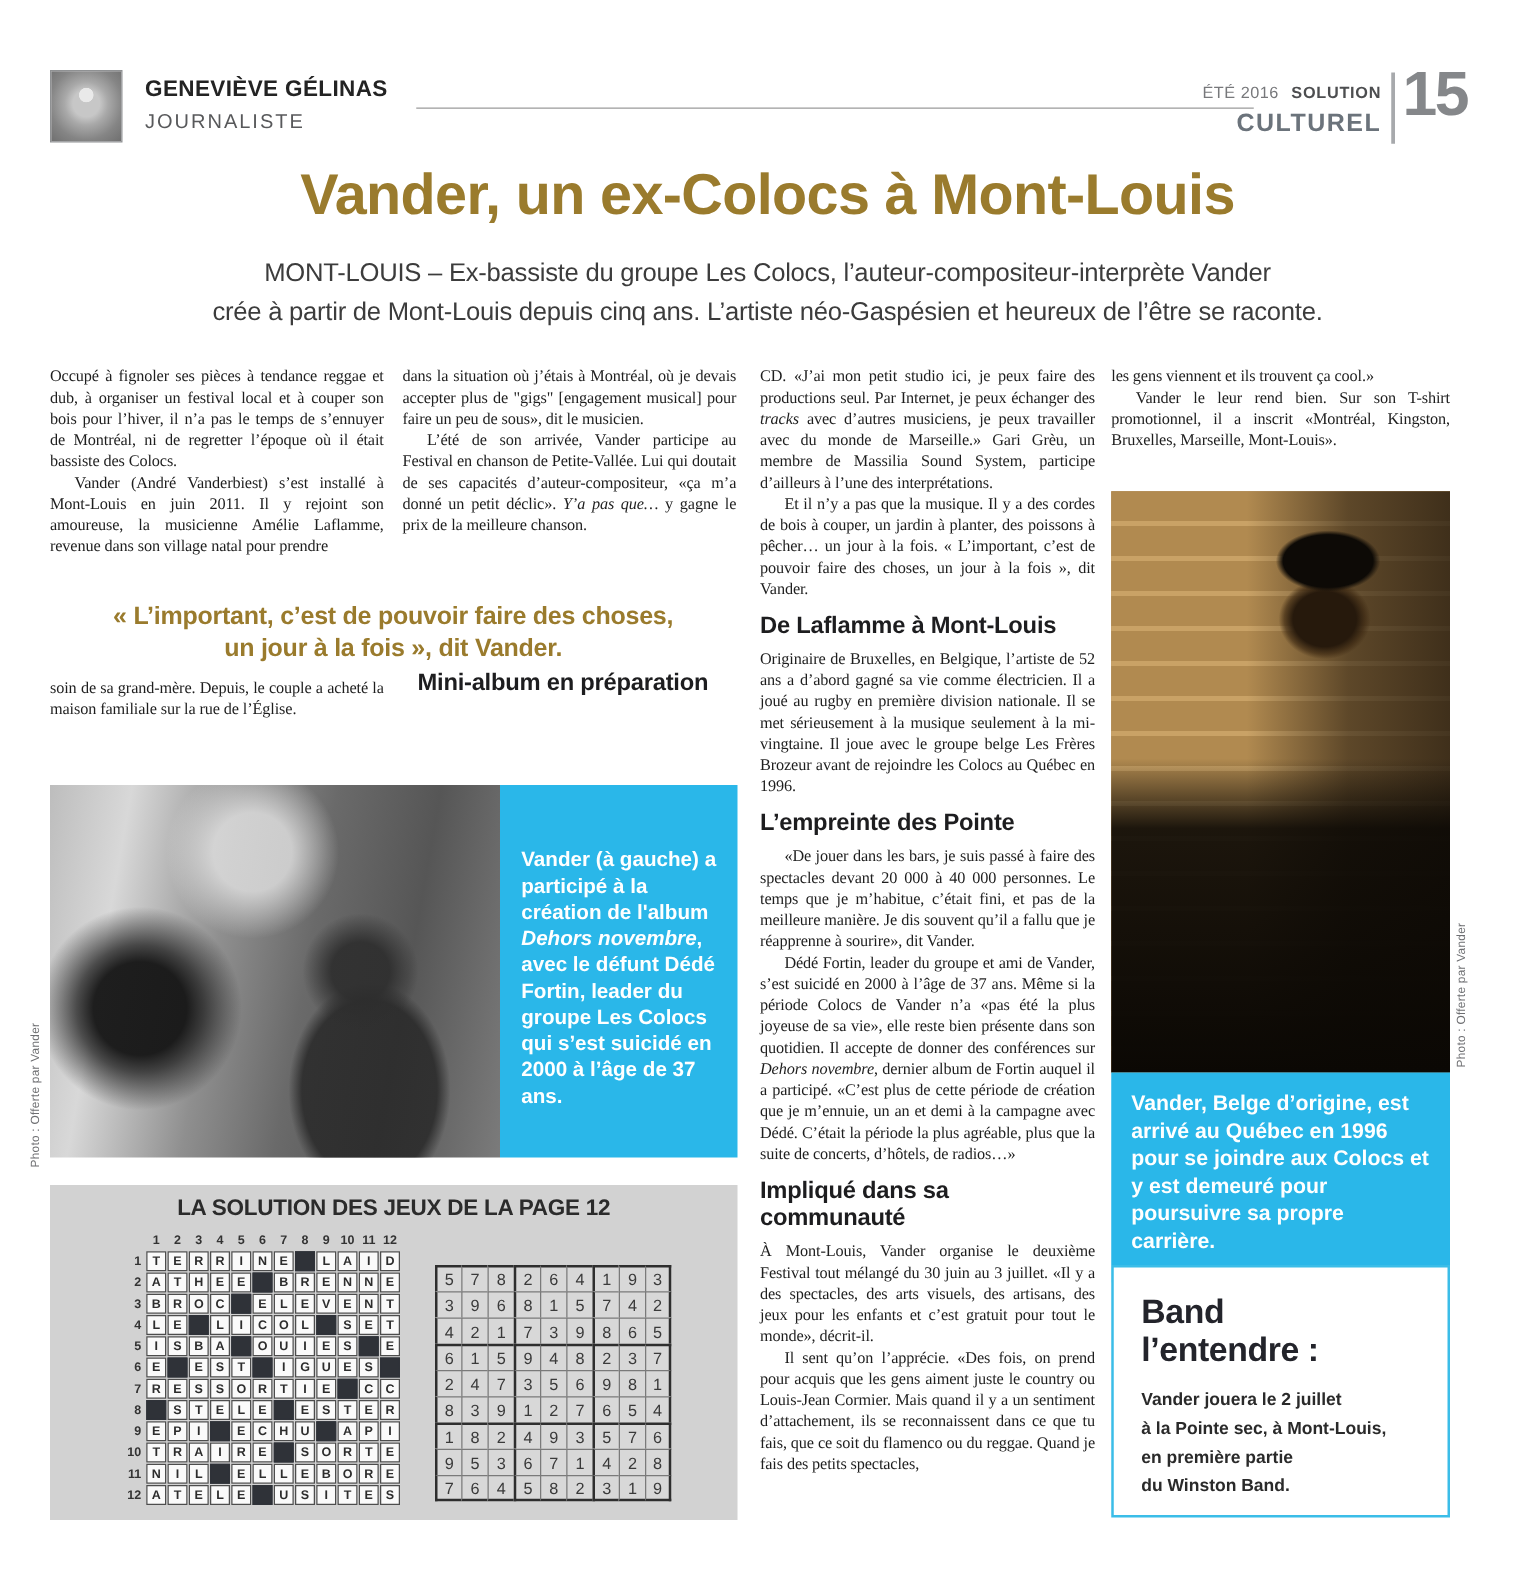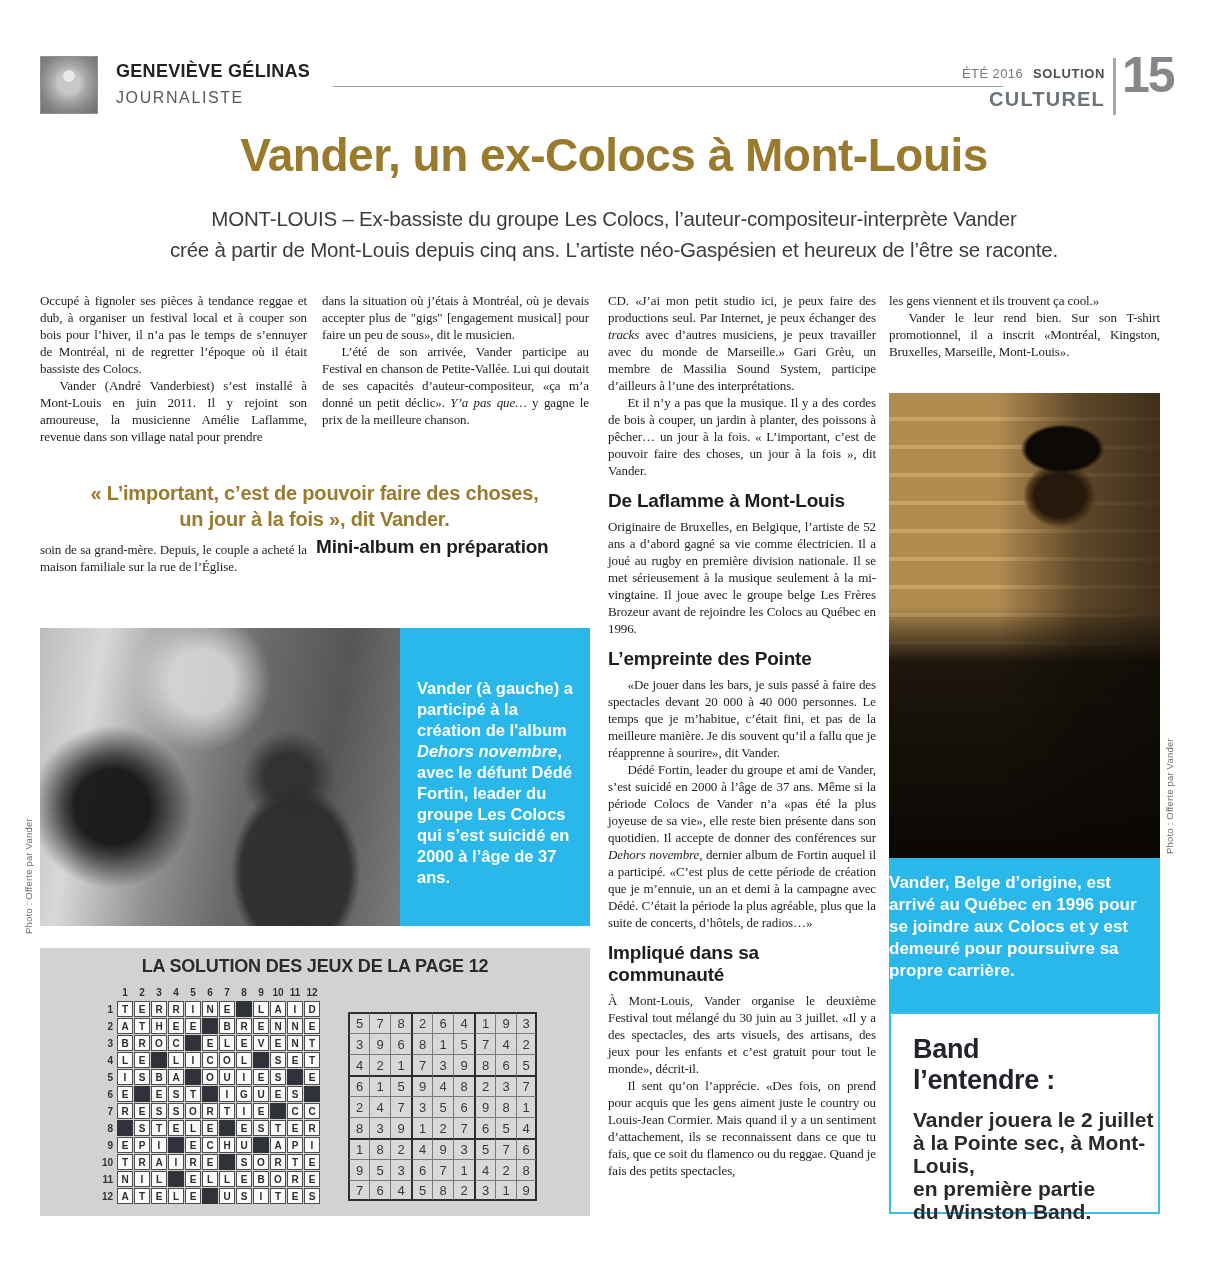"Mini-album en préparation" .col2b { left: 316px -> 334px }
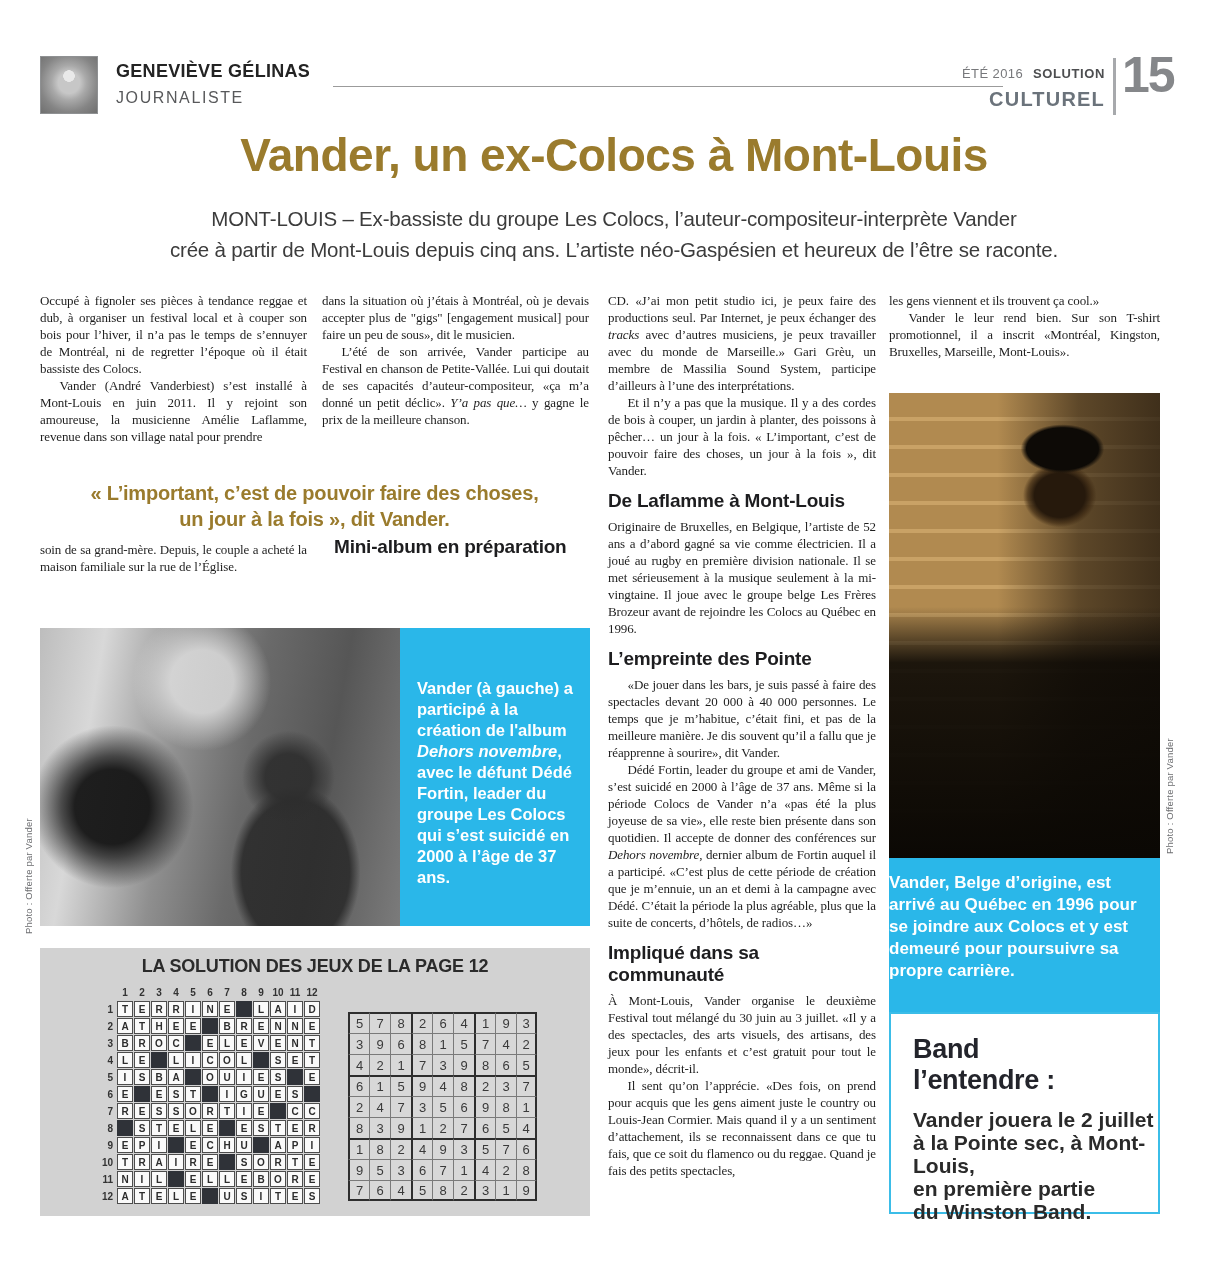"Vander, Belge d’origine, est arrivé" .caption-right { padding: 14px 16px 0 0 -> 14px 16px 0 16px }
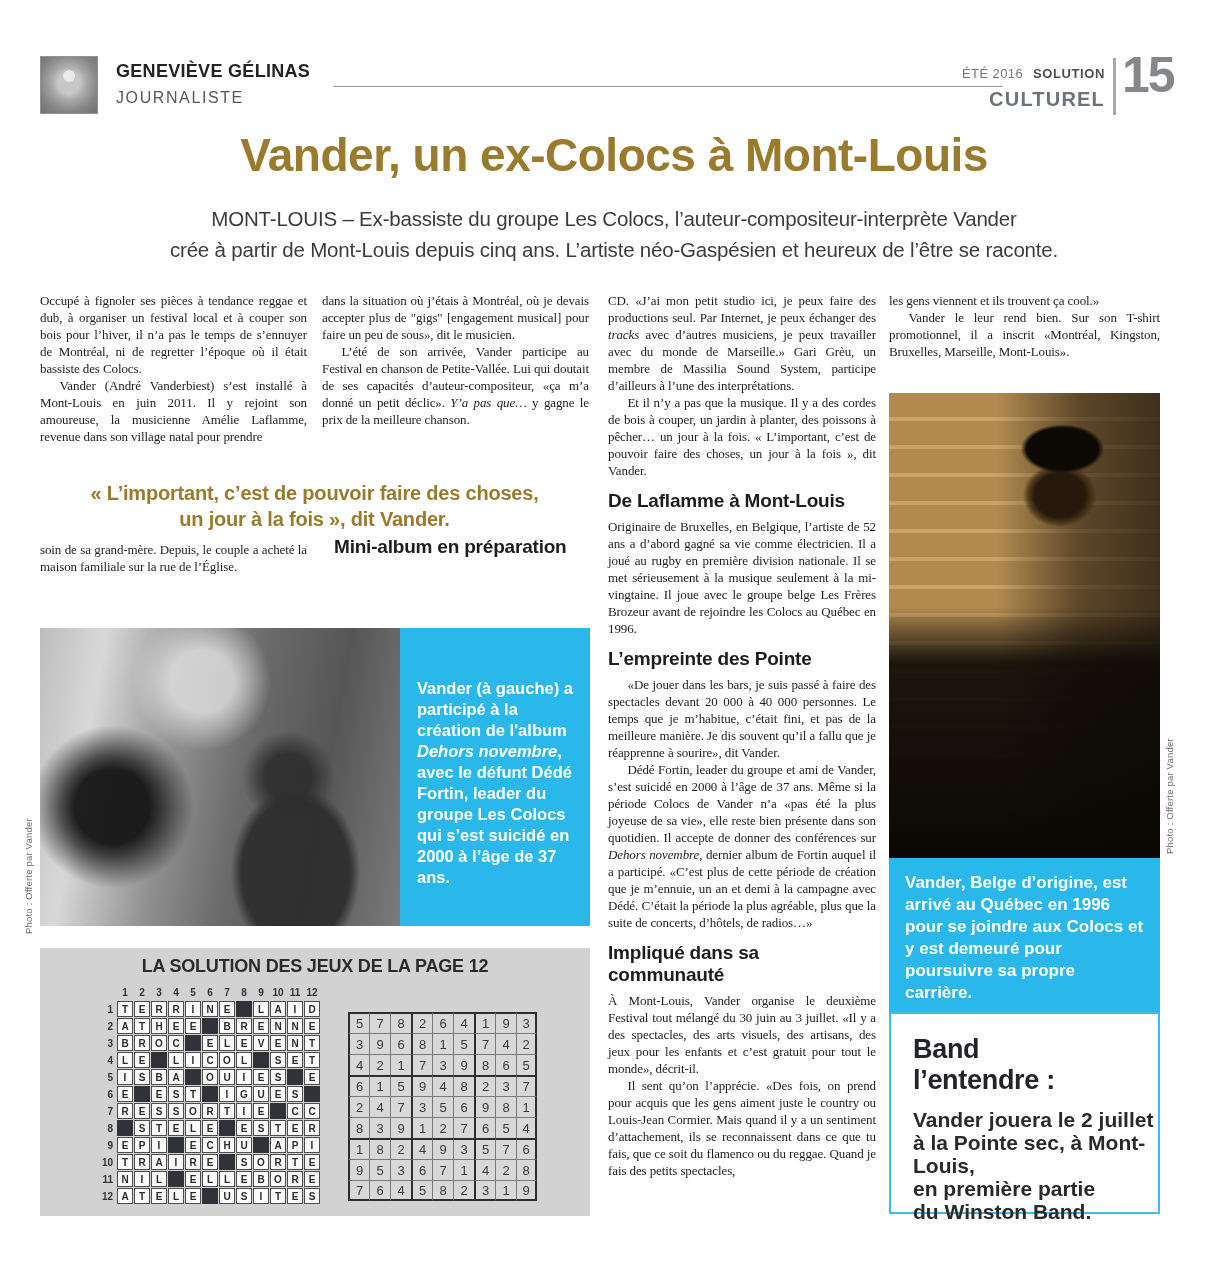"Vander jouera le 2 juillet" .listen-body { font-size: 21px -> 14px }
